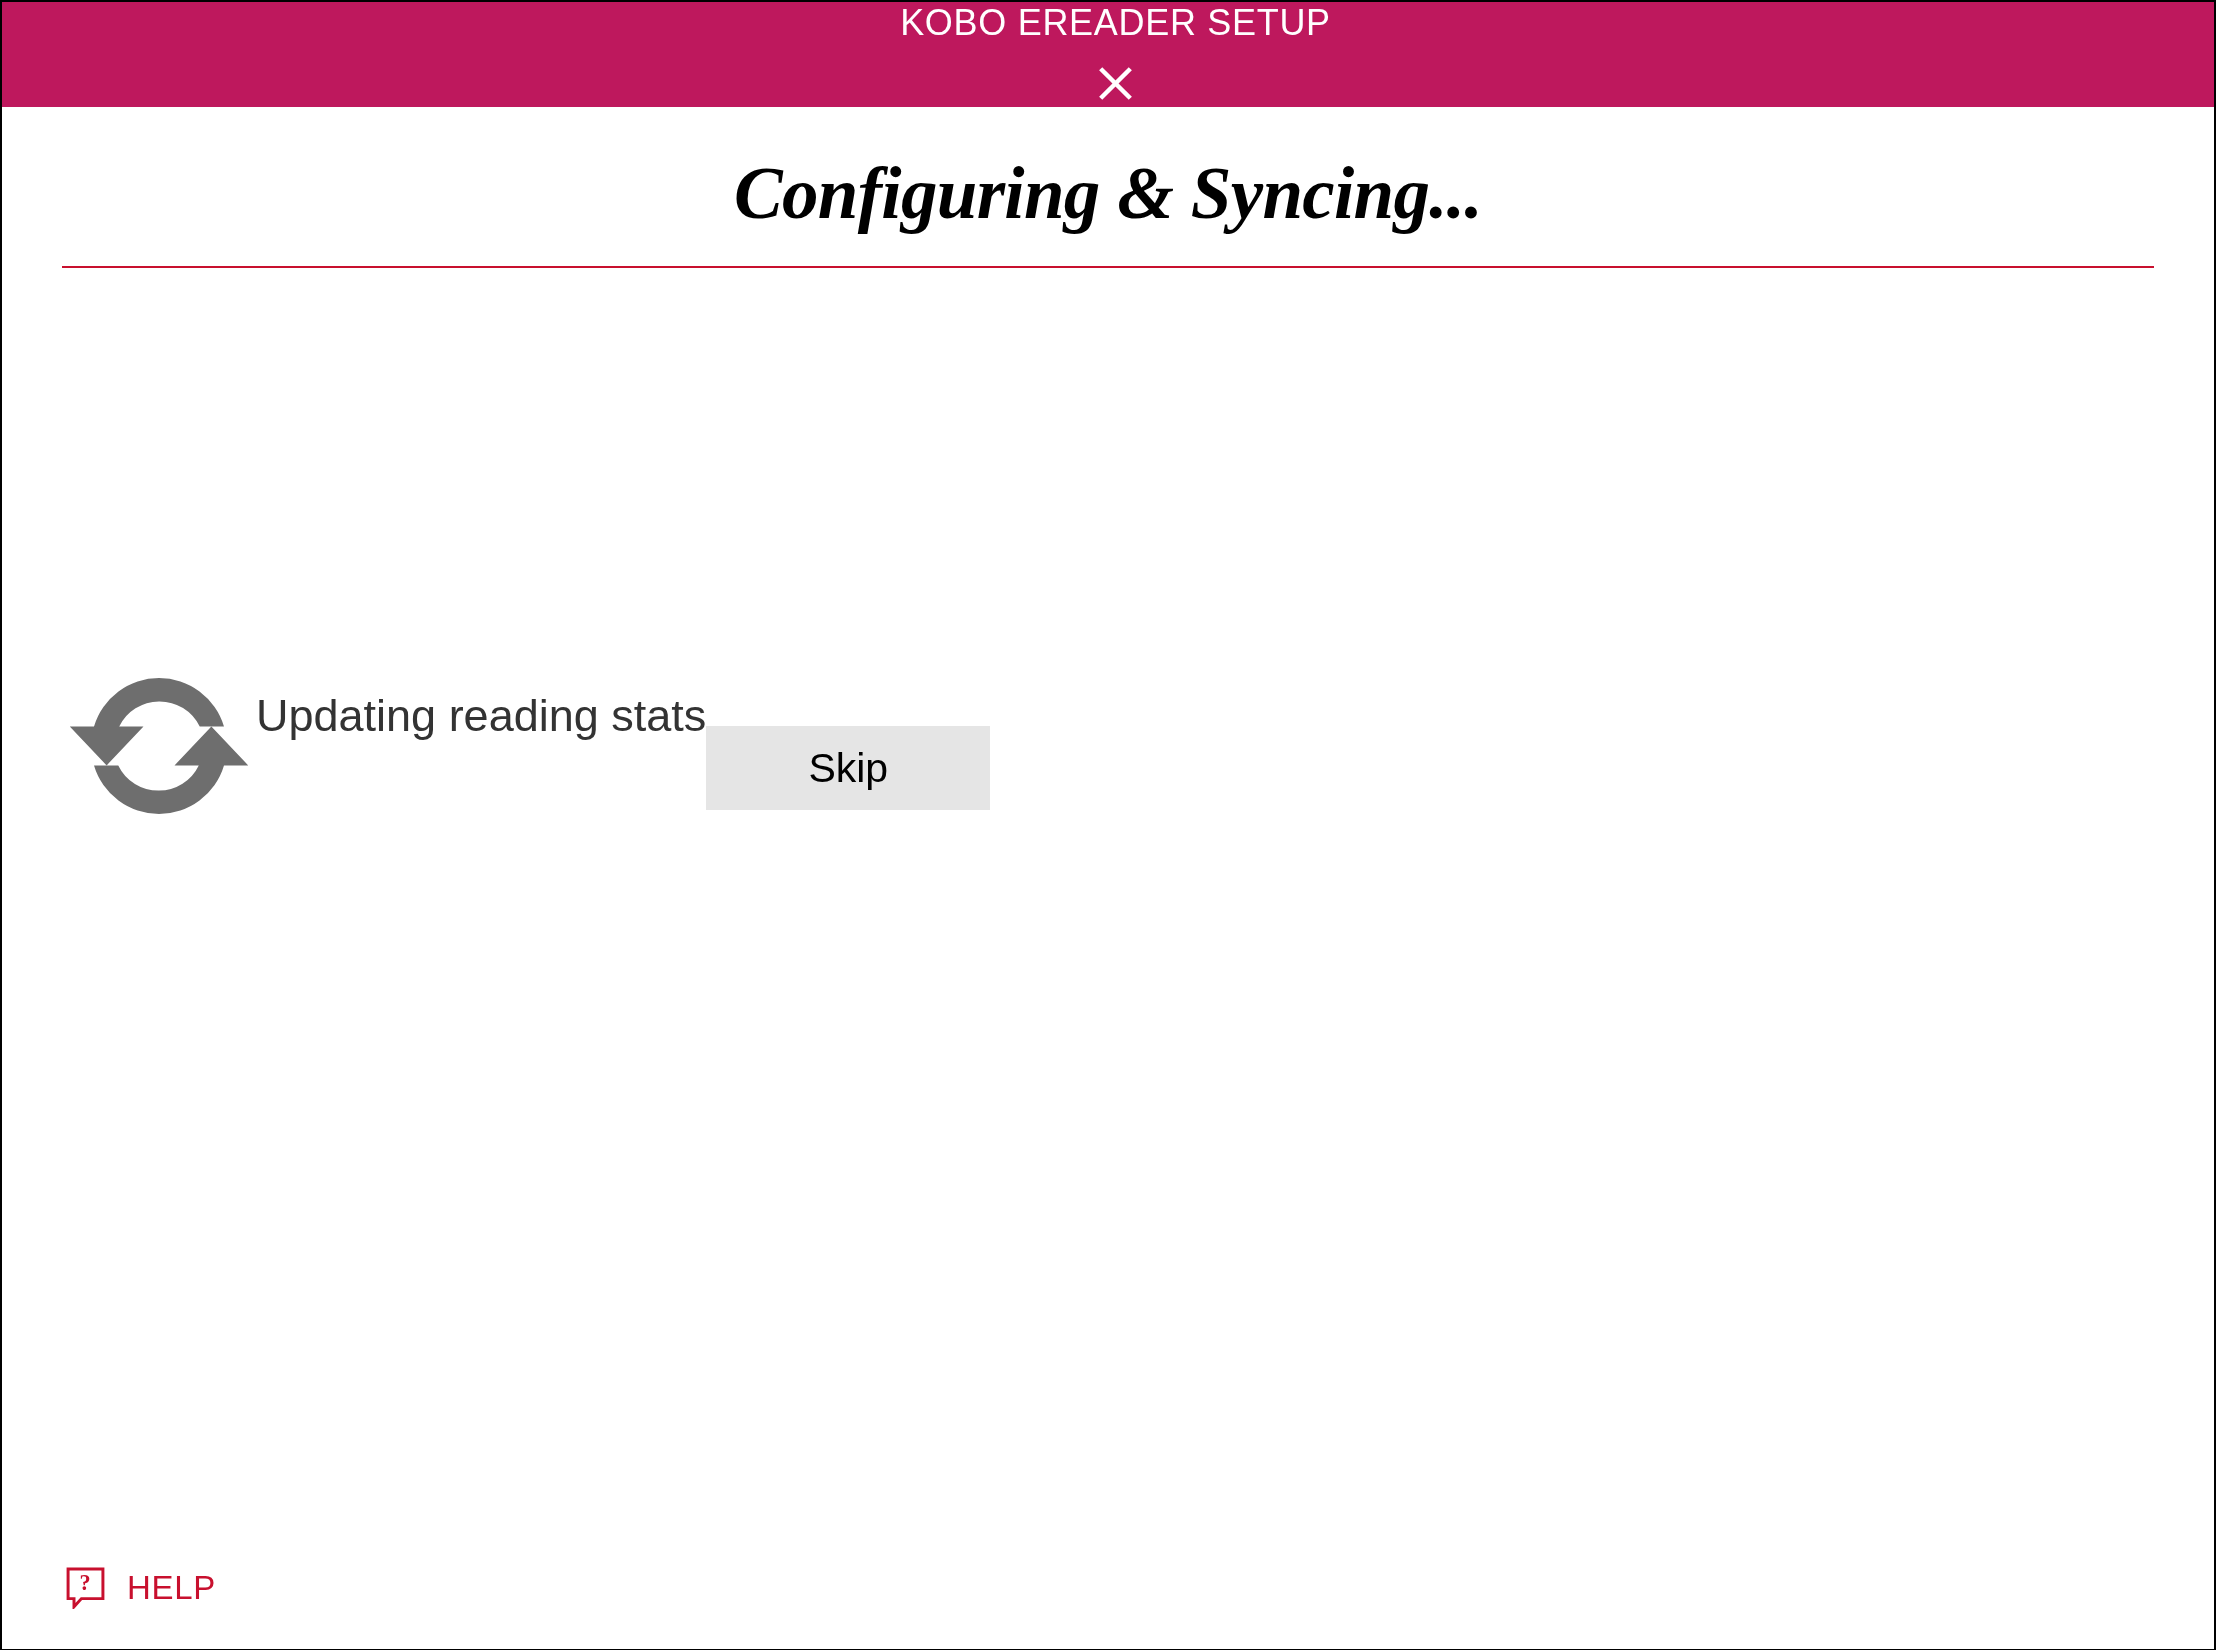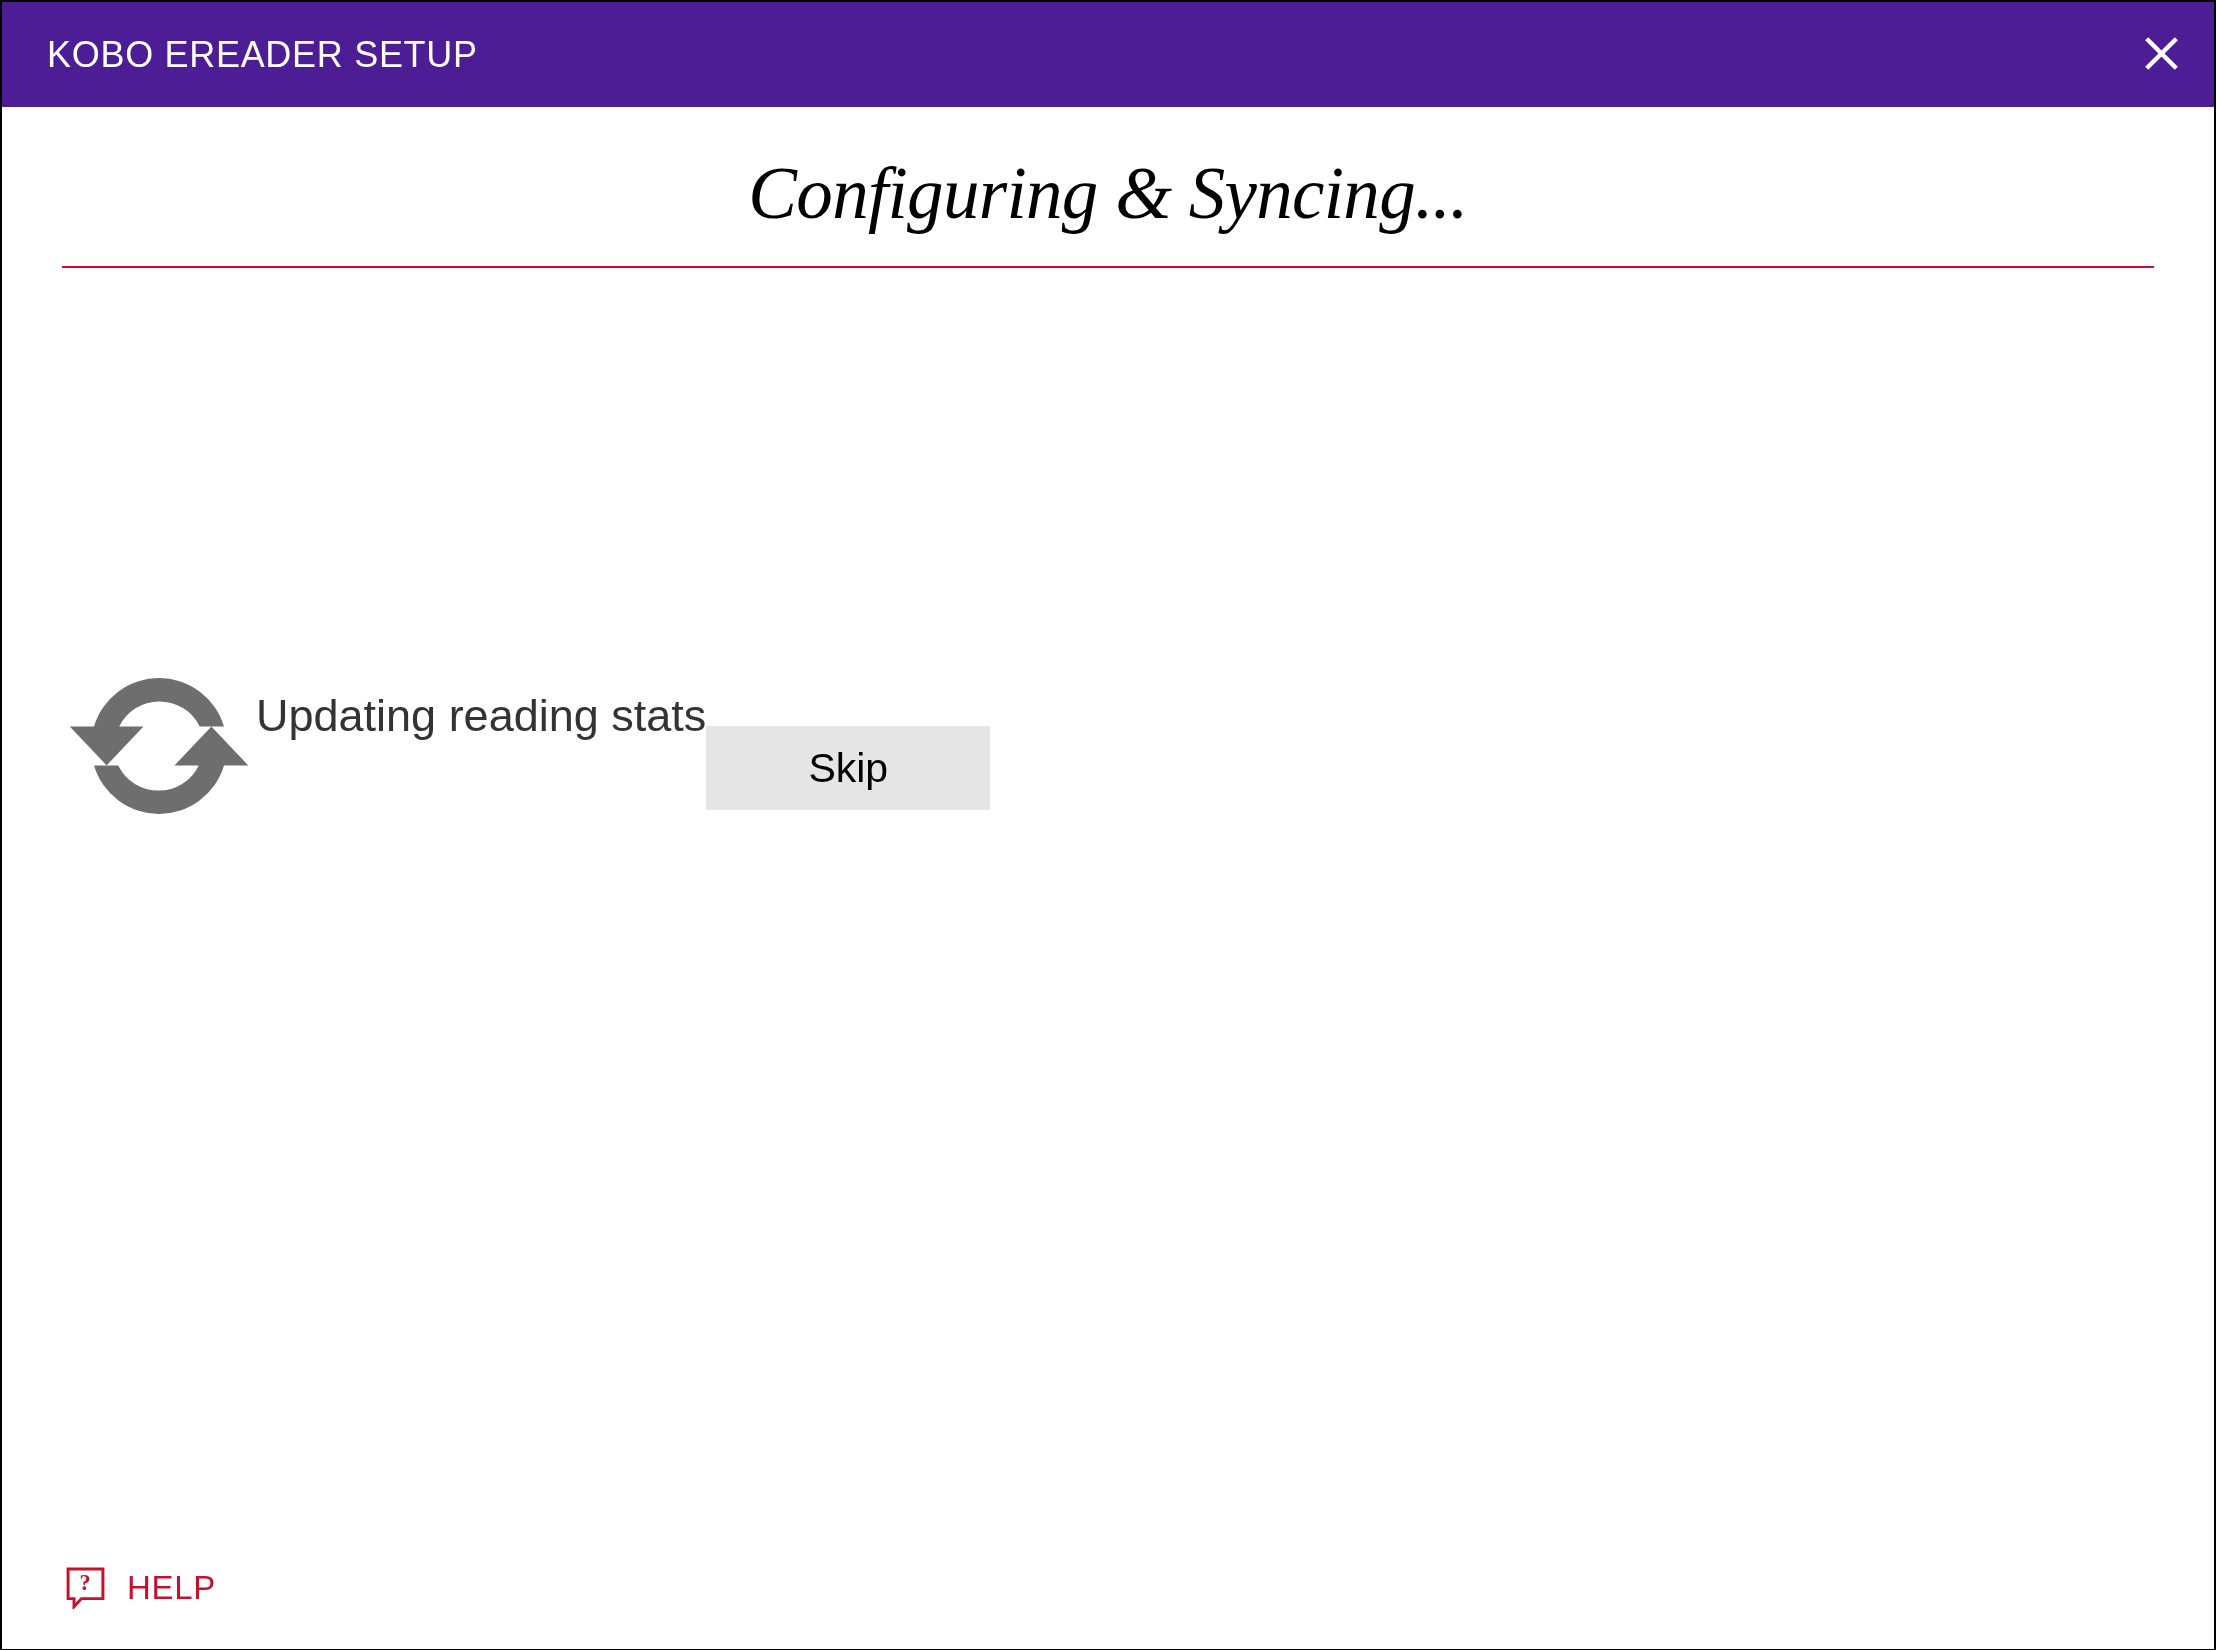"KOBO EREADER SETUP" .title-bar { background: #4c1d95 -> #be185d; flex-direction: none -> column }
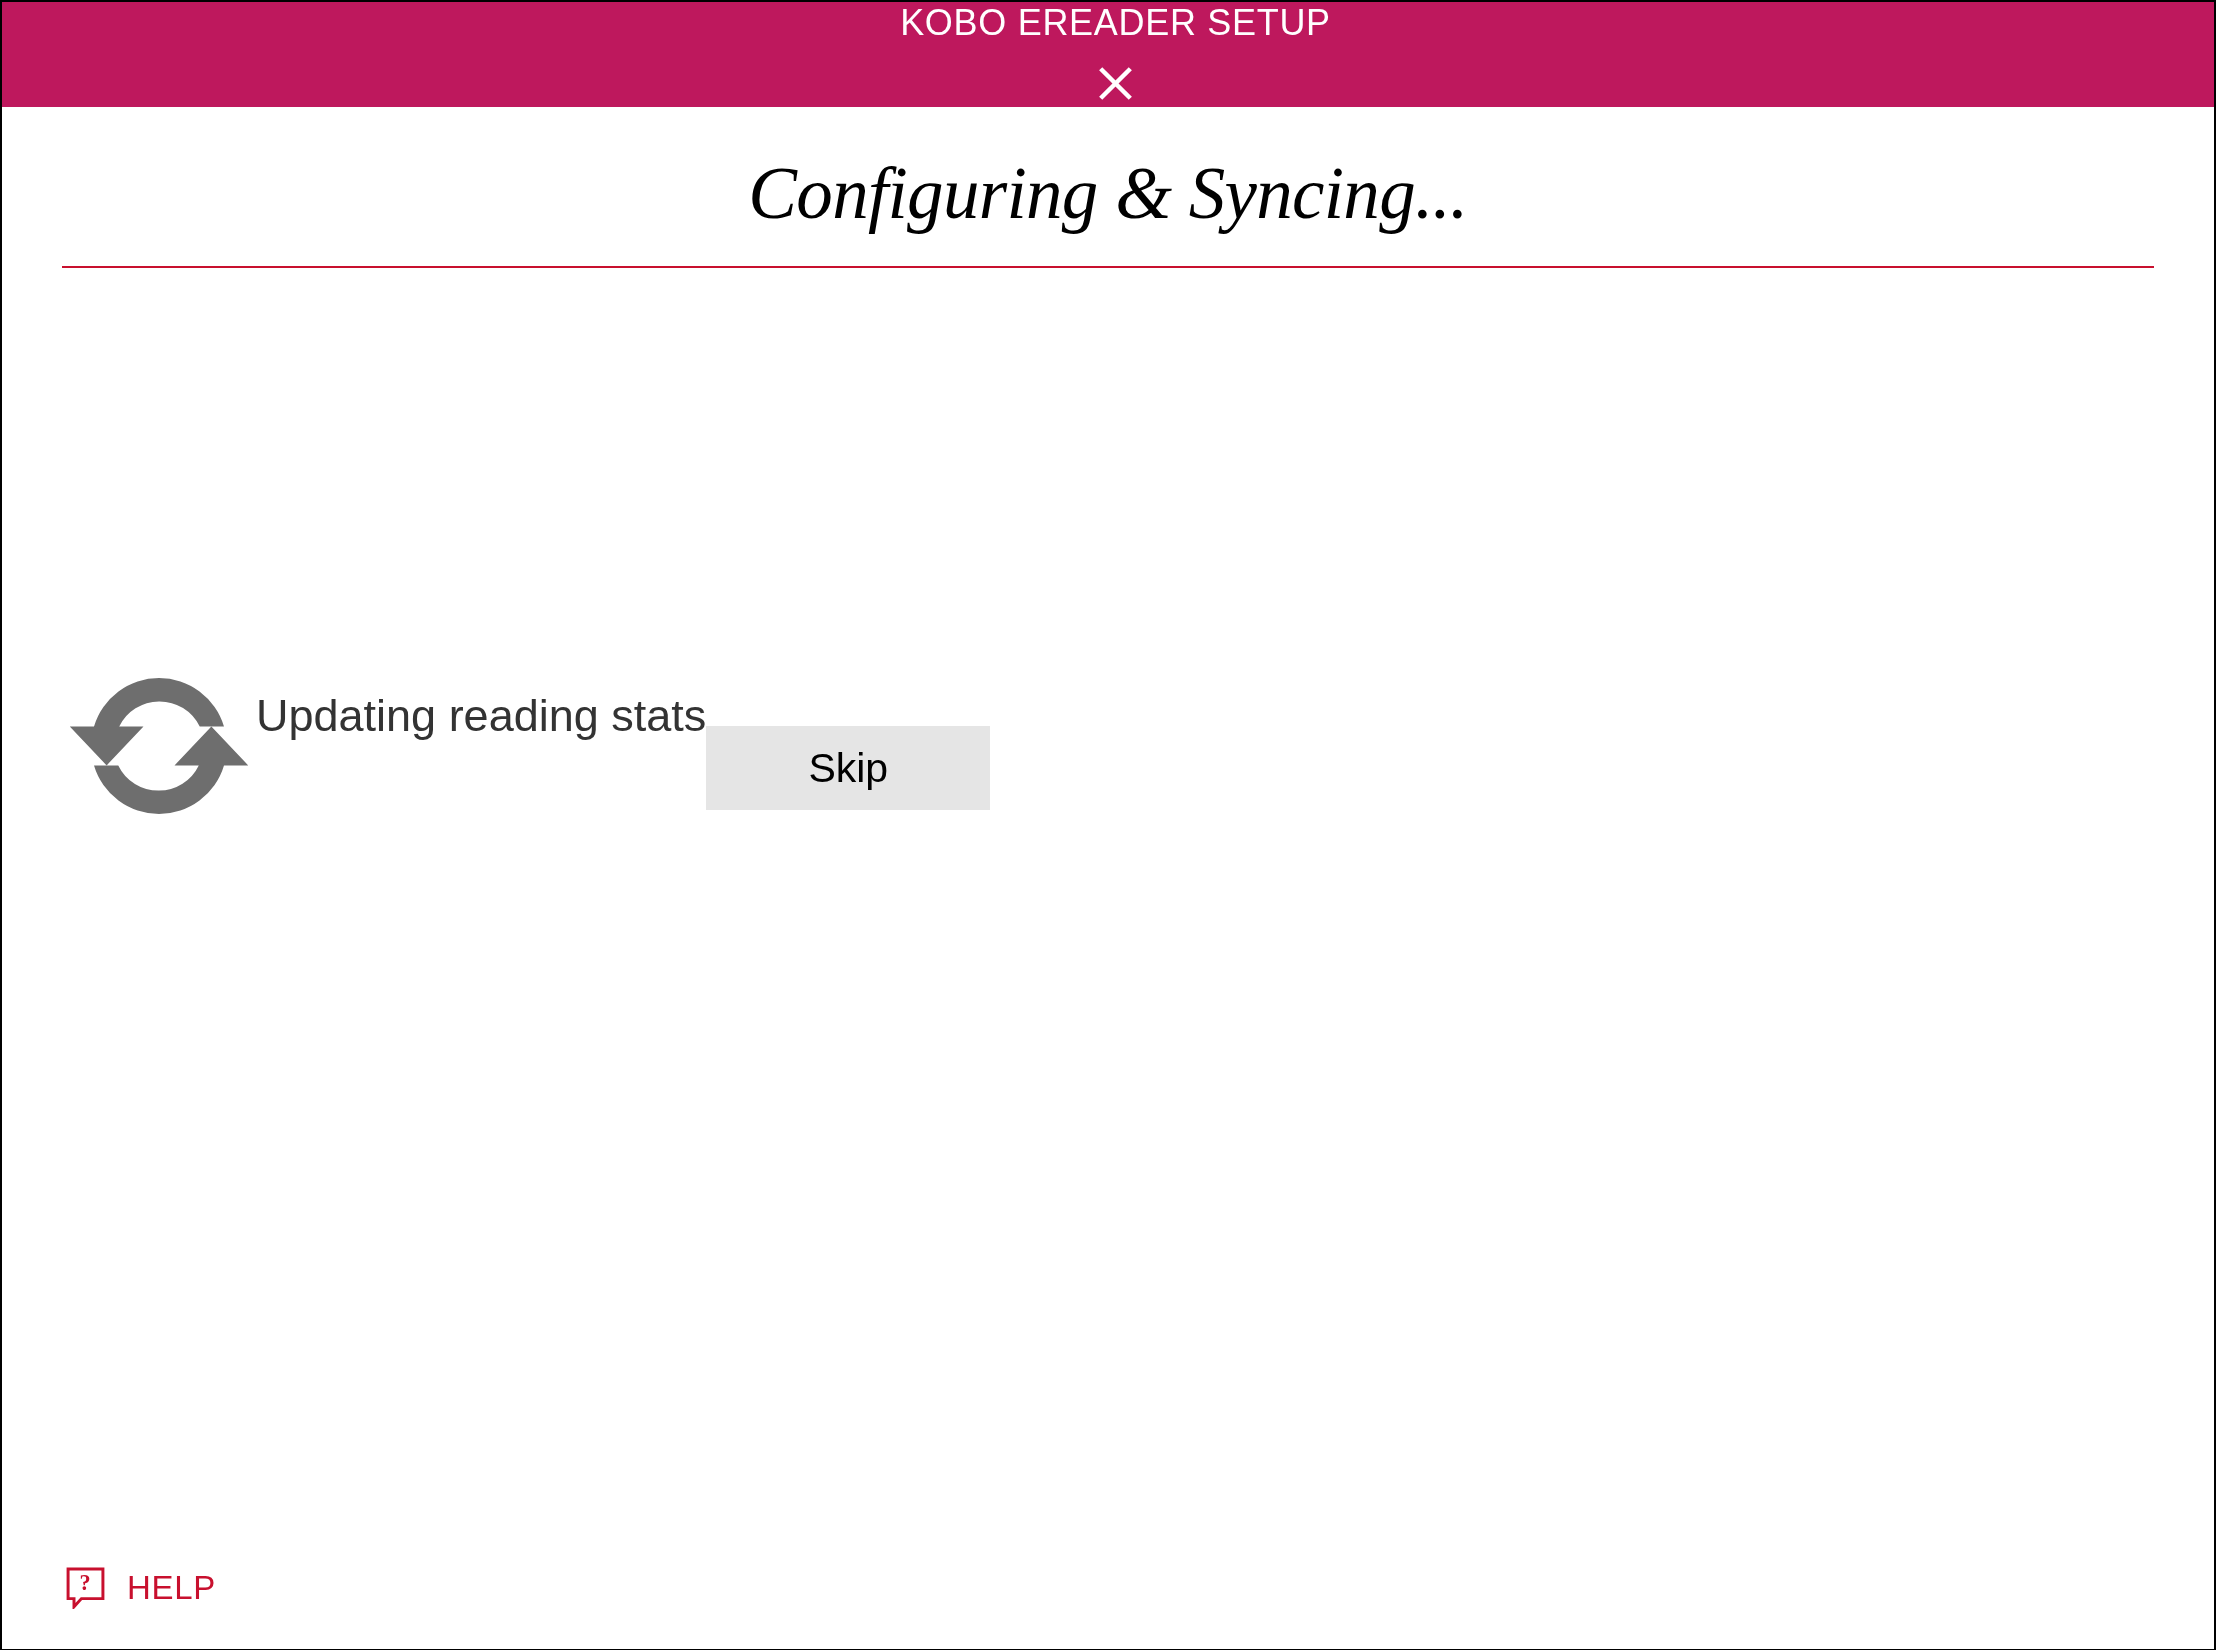"Configuring & Syncing..." .page-heading { font-weight: 400 -> 700 }
